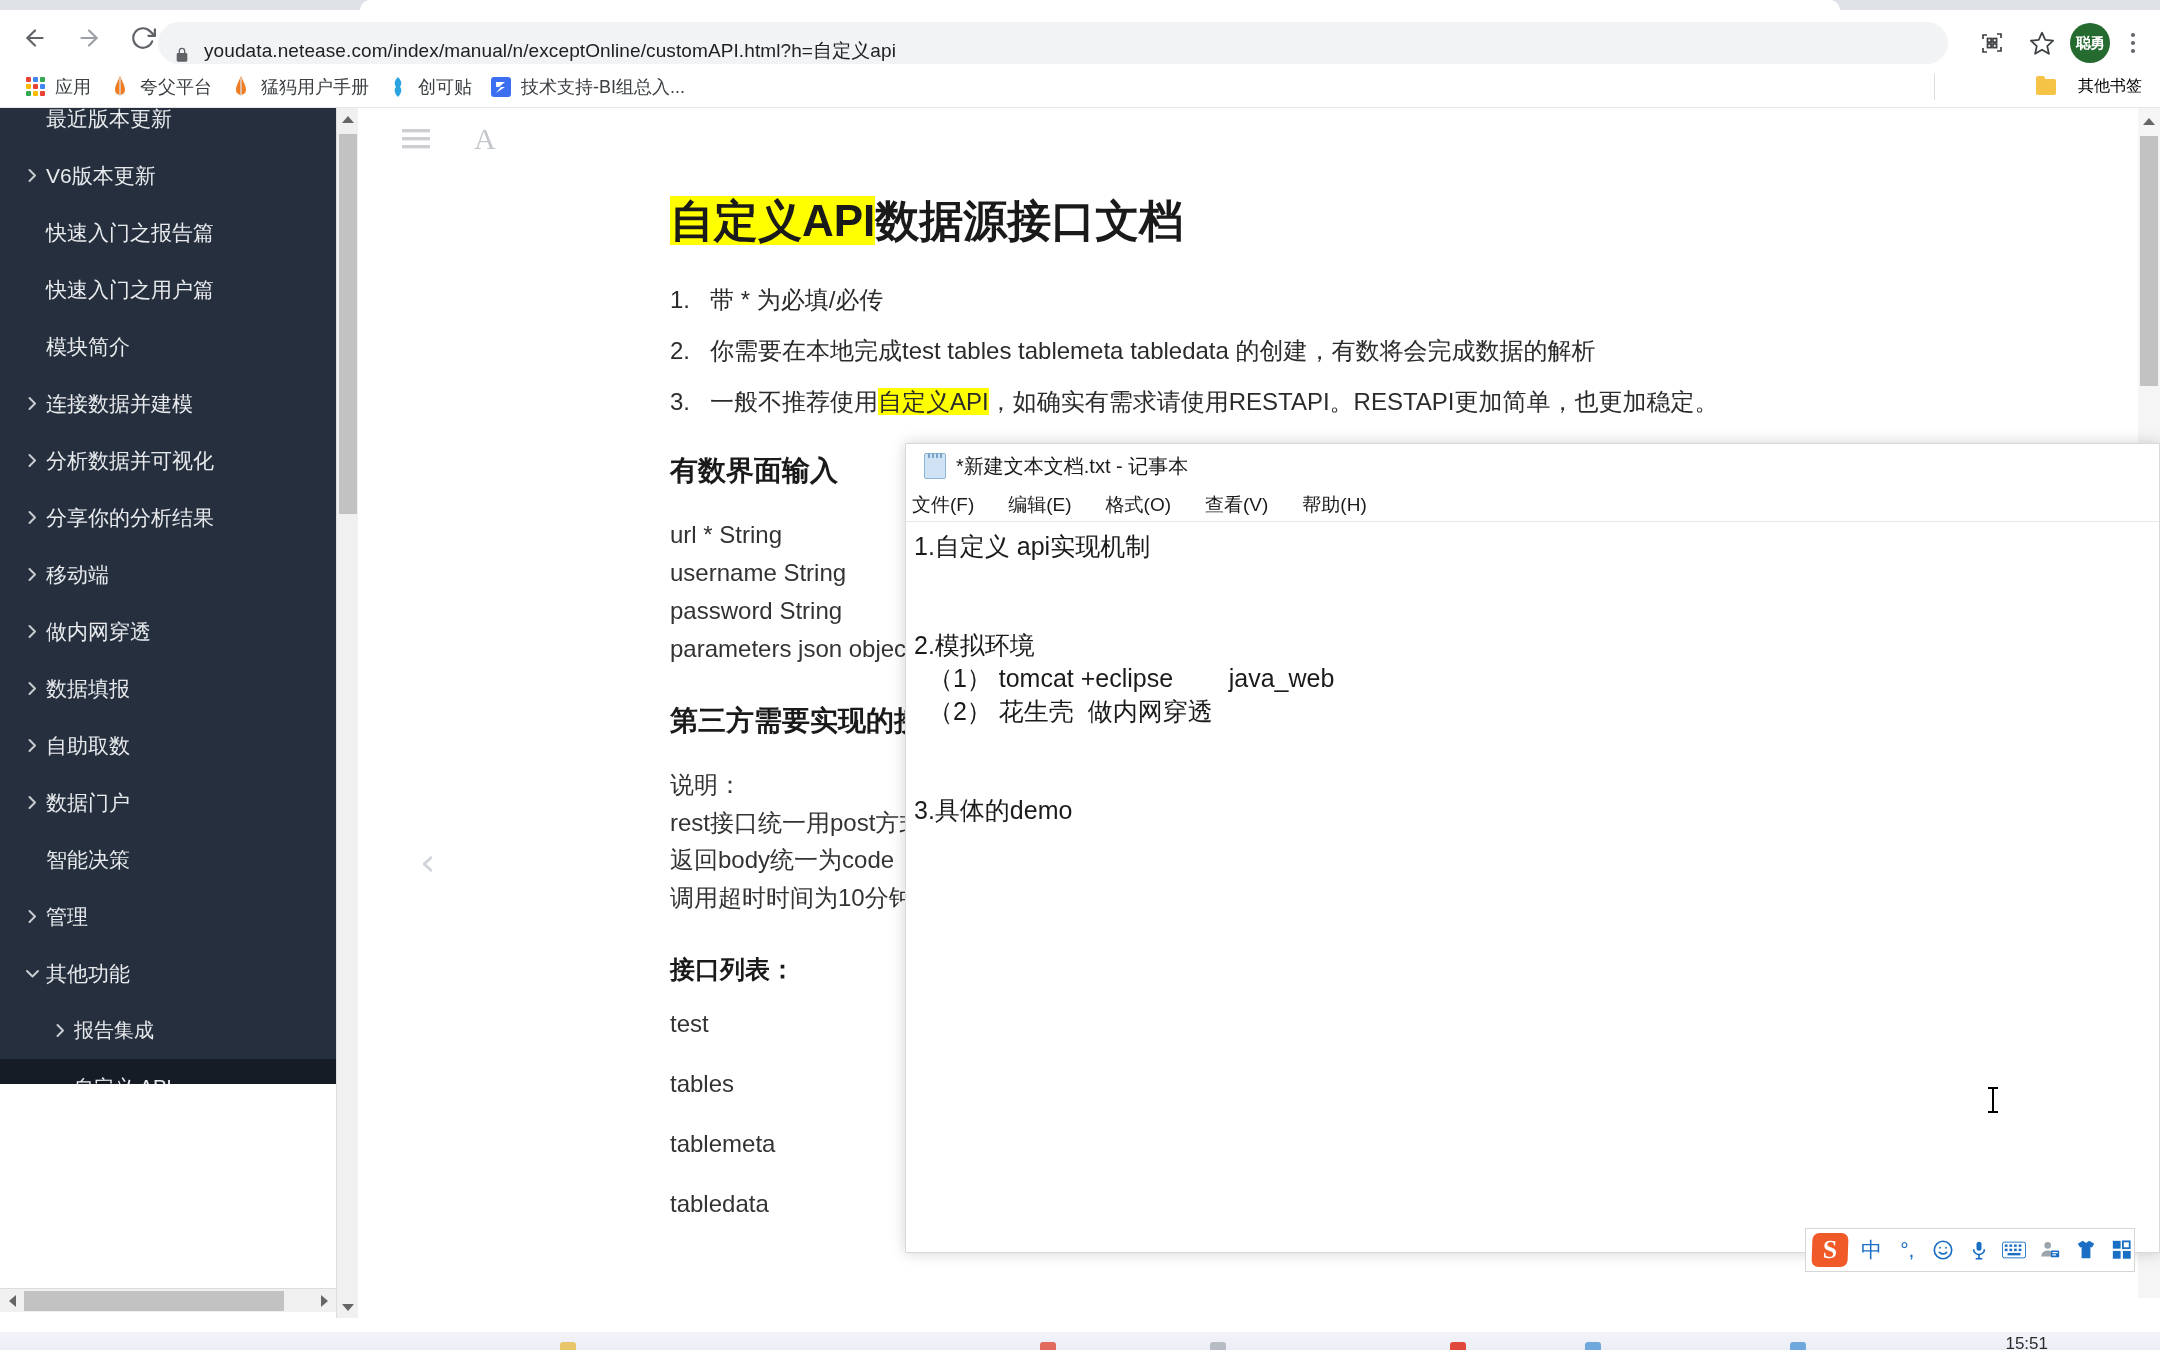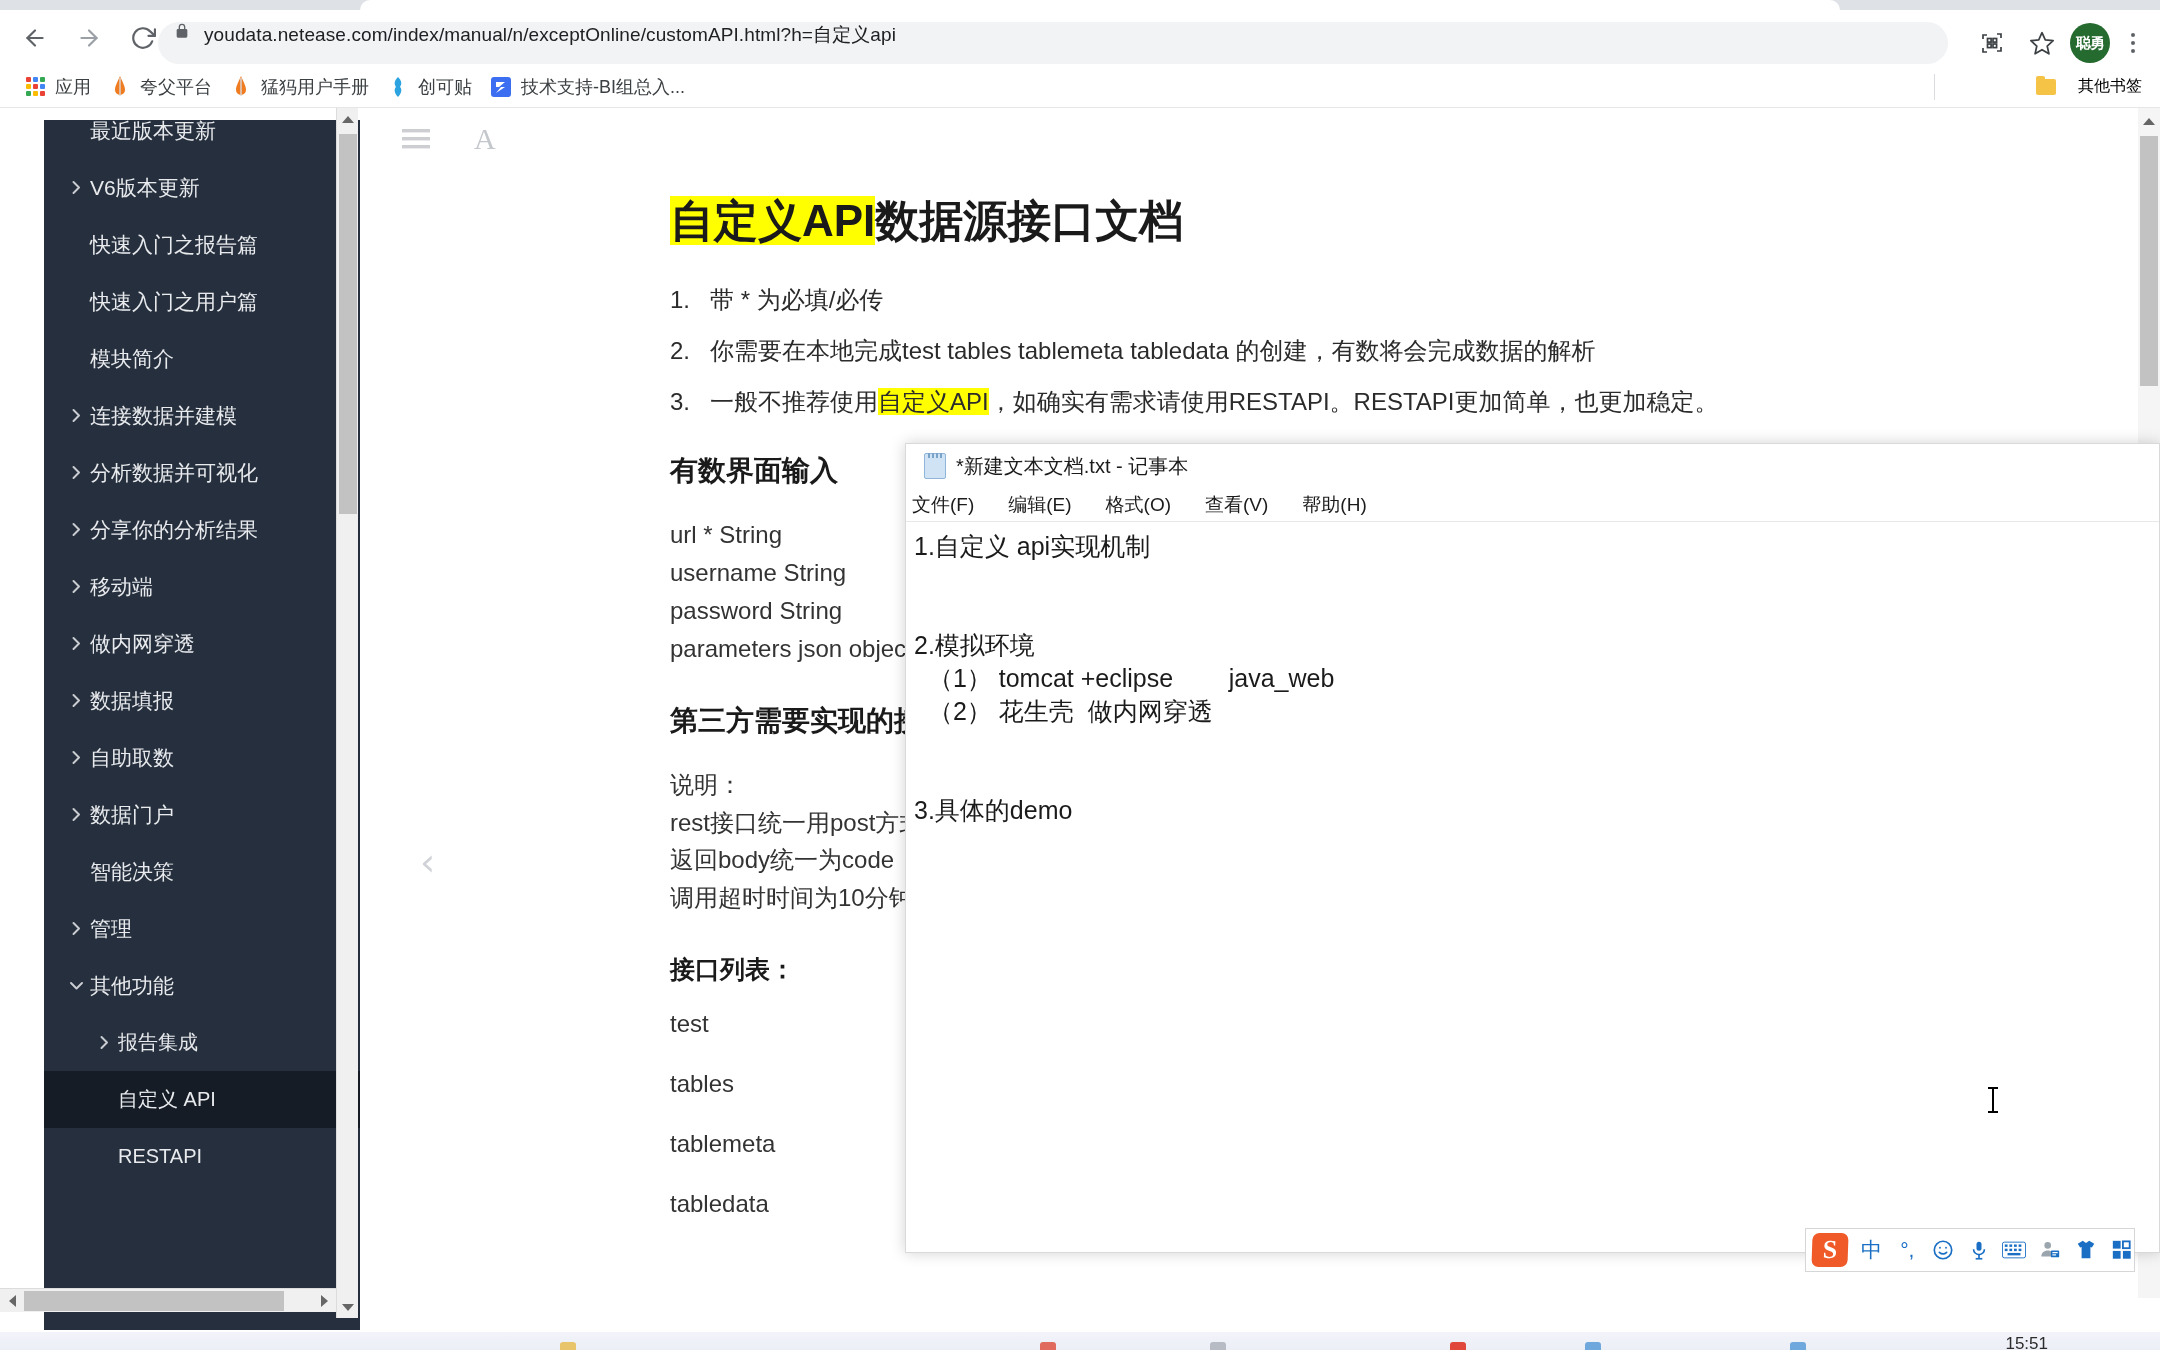"youdata.netease.com/index/manual/n/excep" .omnibox { align-items: flex-start -> flex-end }
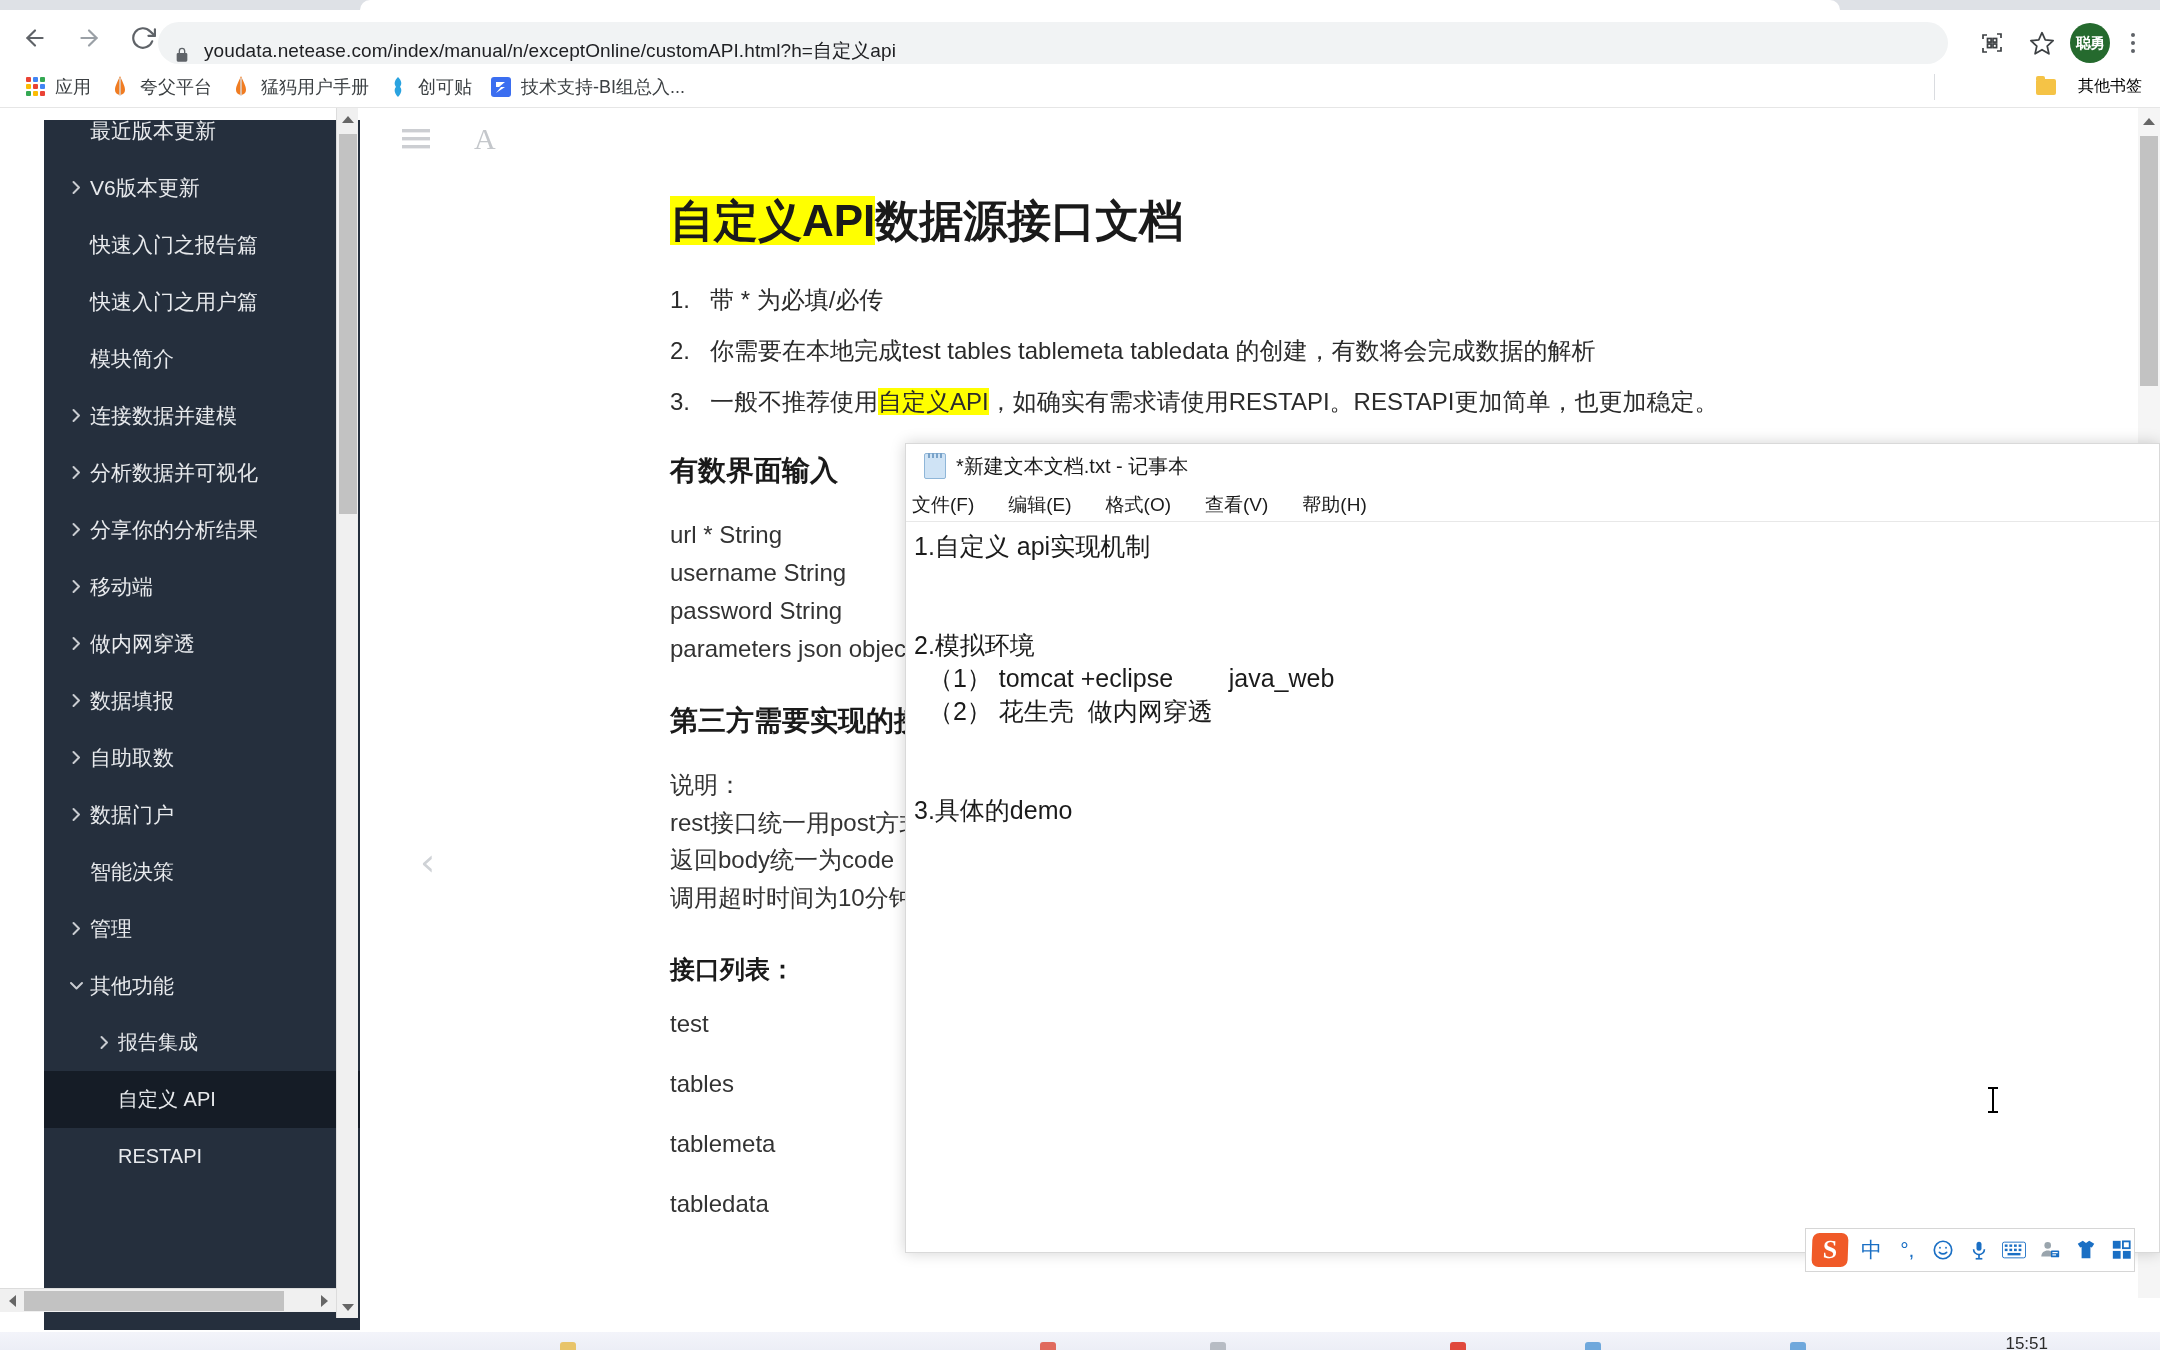"最近版本更新" .sidebar { height: 1210px -> 976px; margin-left: 44px -> none; top: 12px -> 0 }
